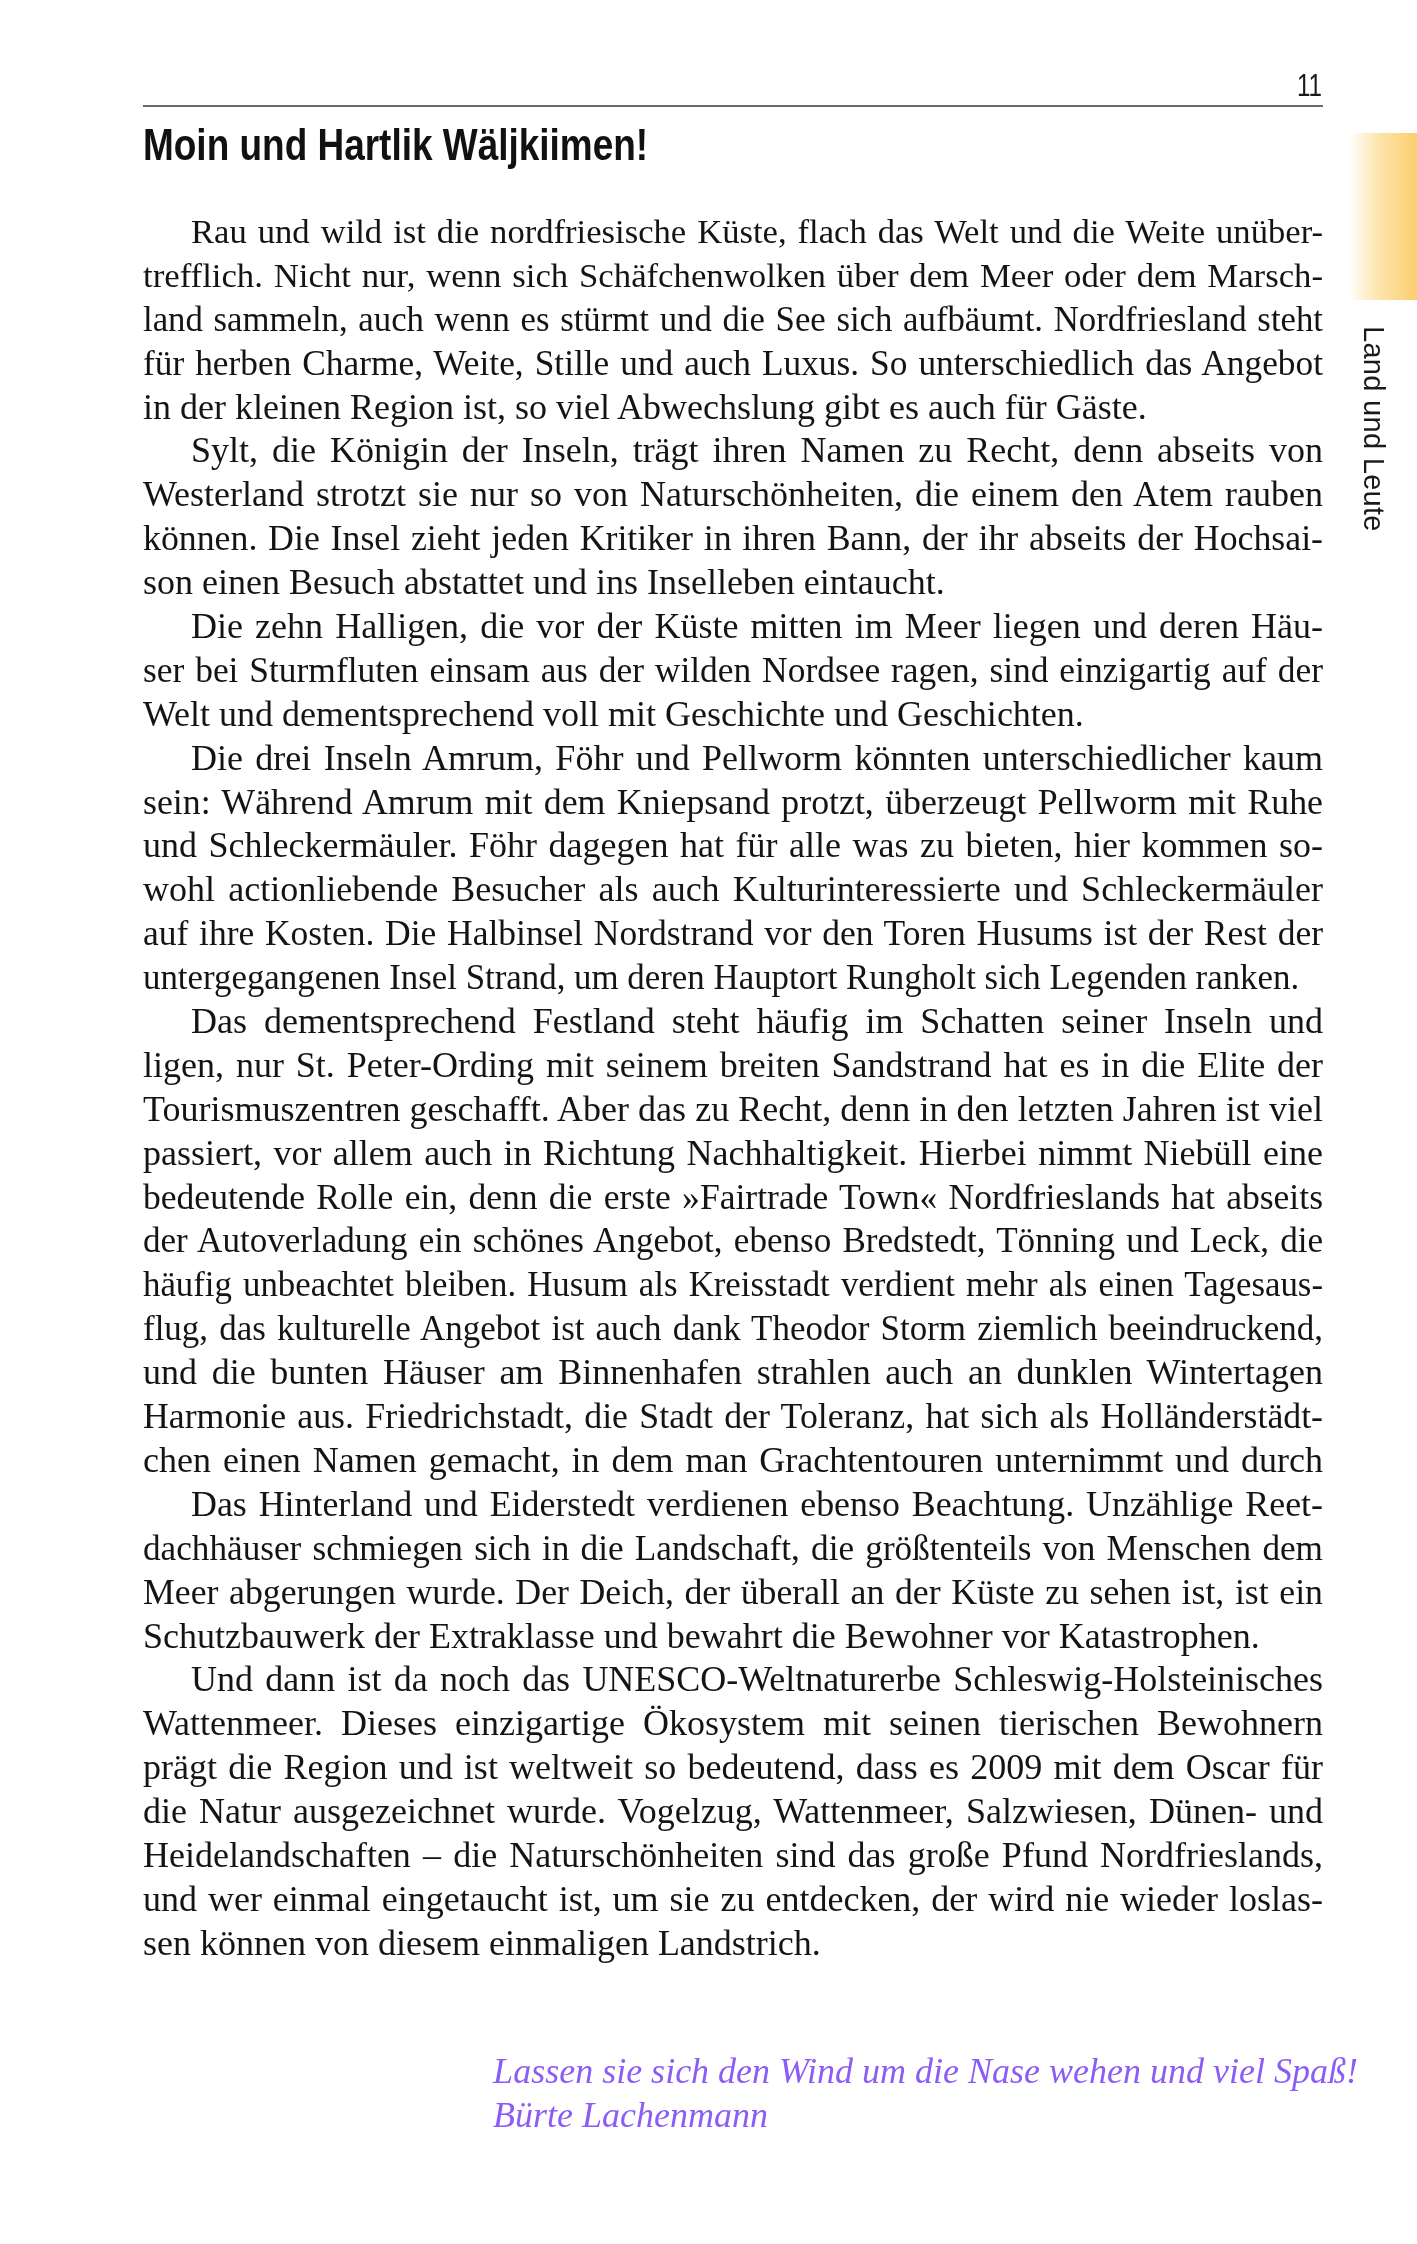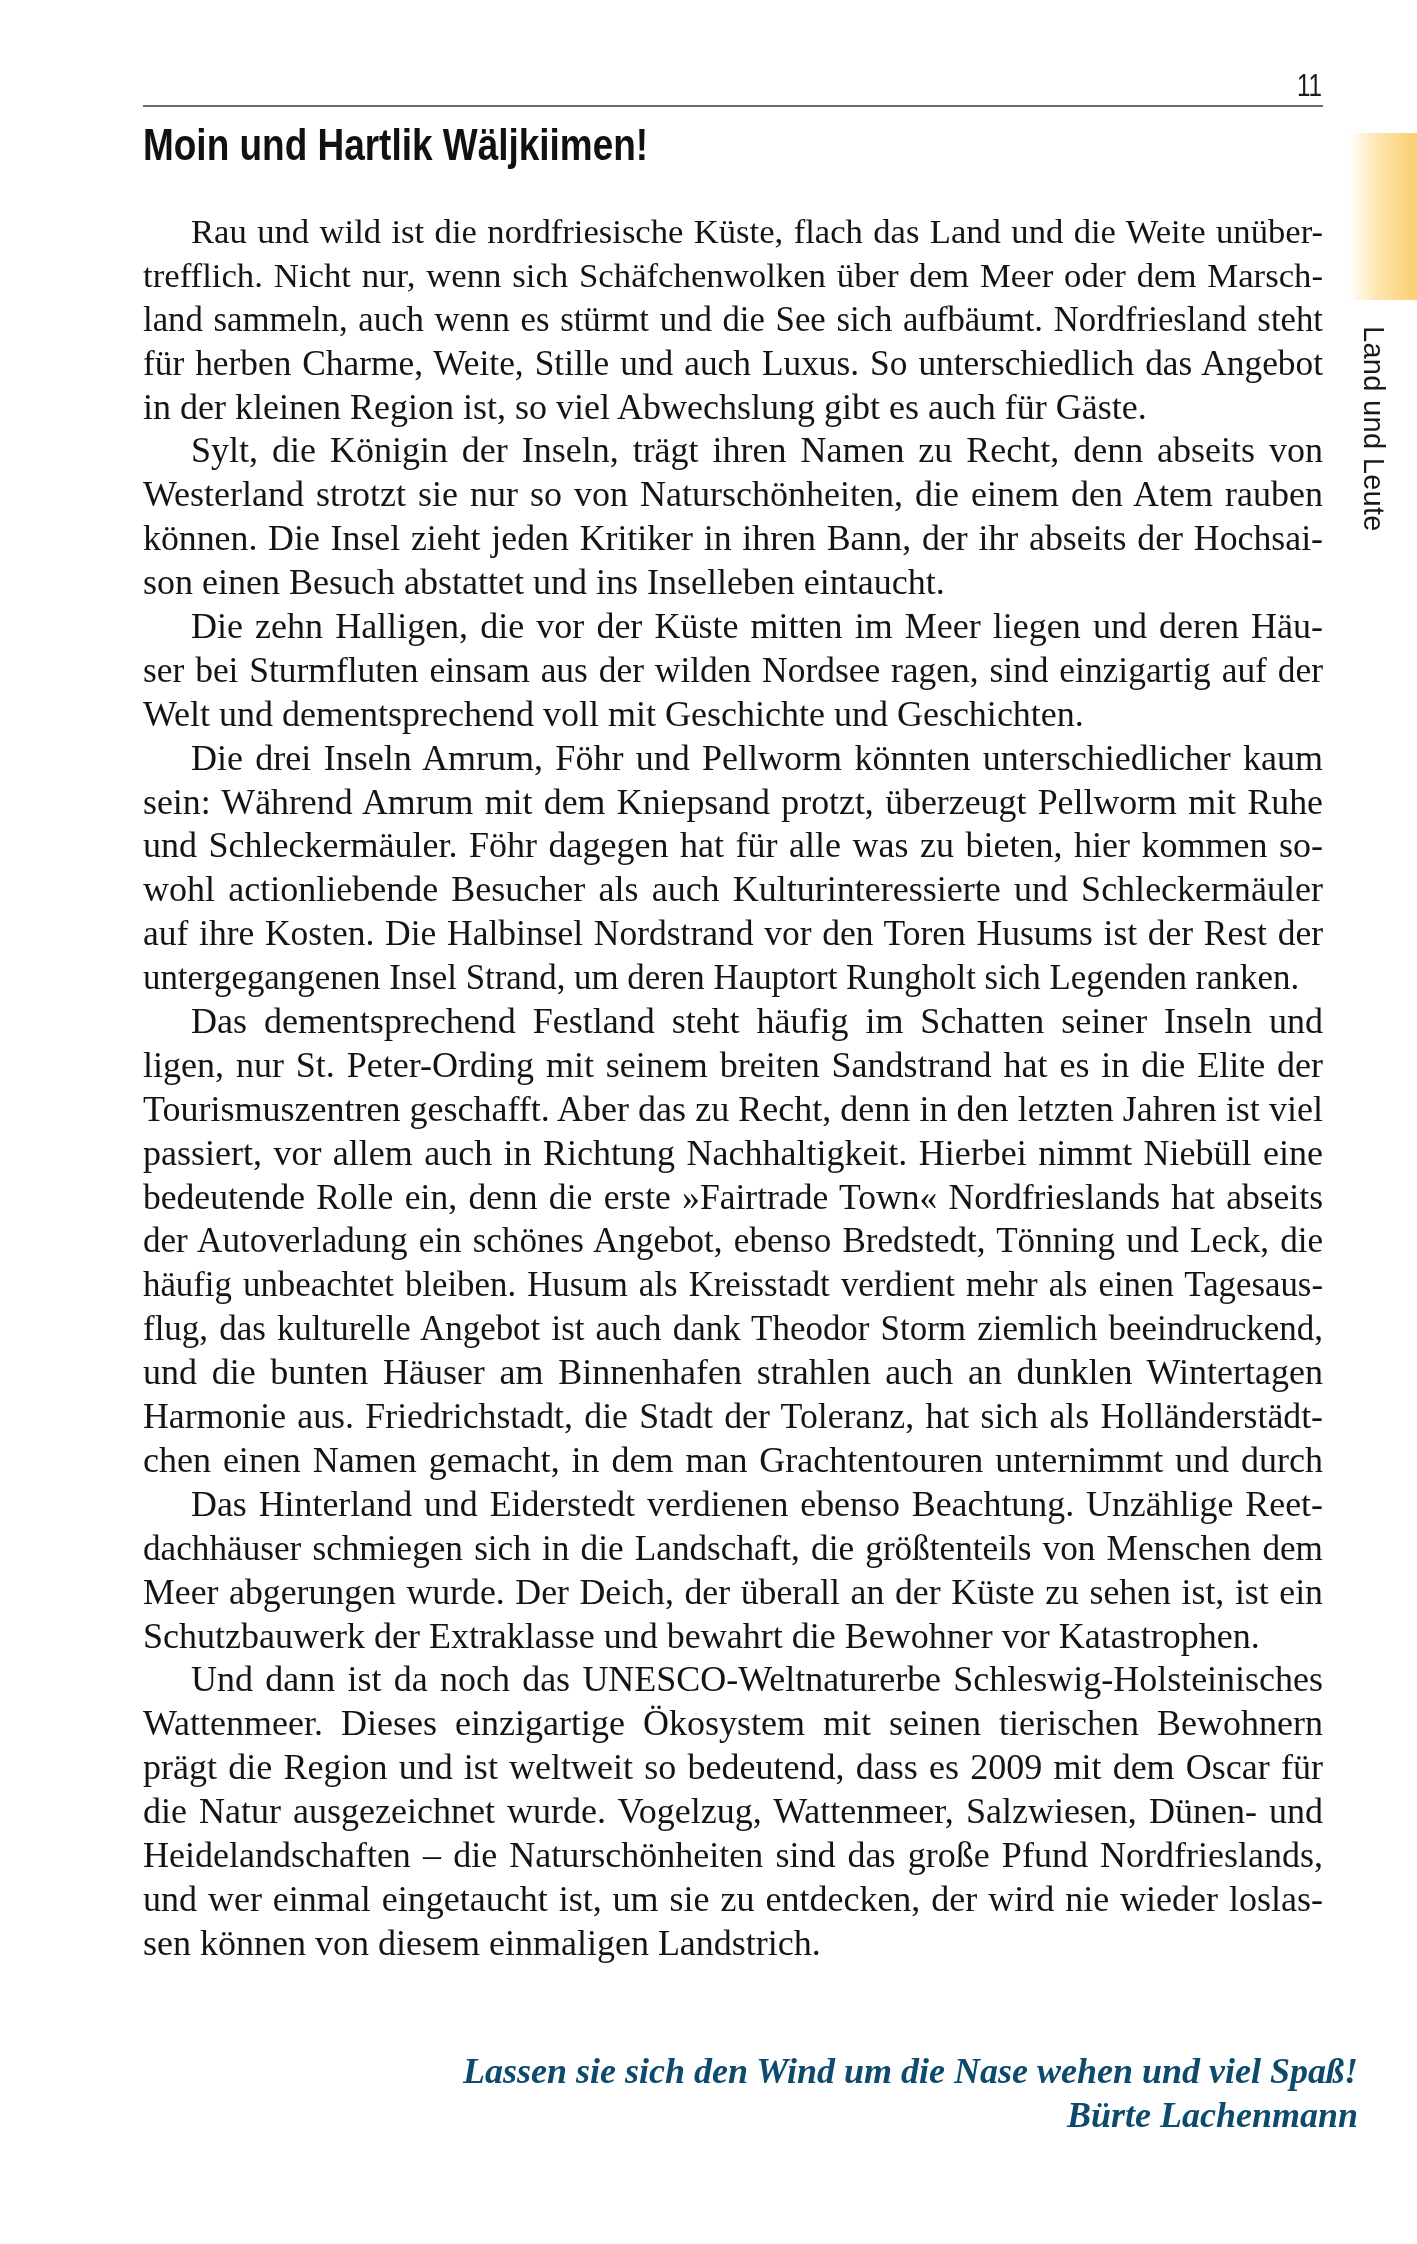"Rau und wild ist die" div.line { text: Land -> Welt }
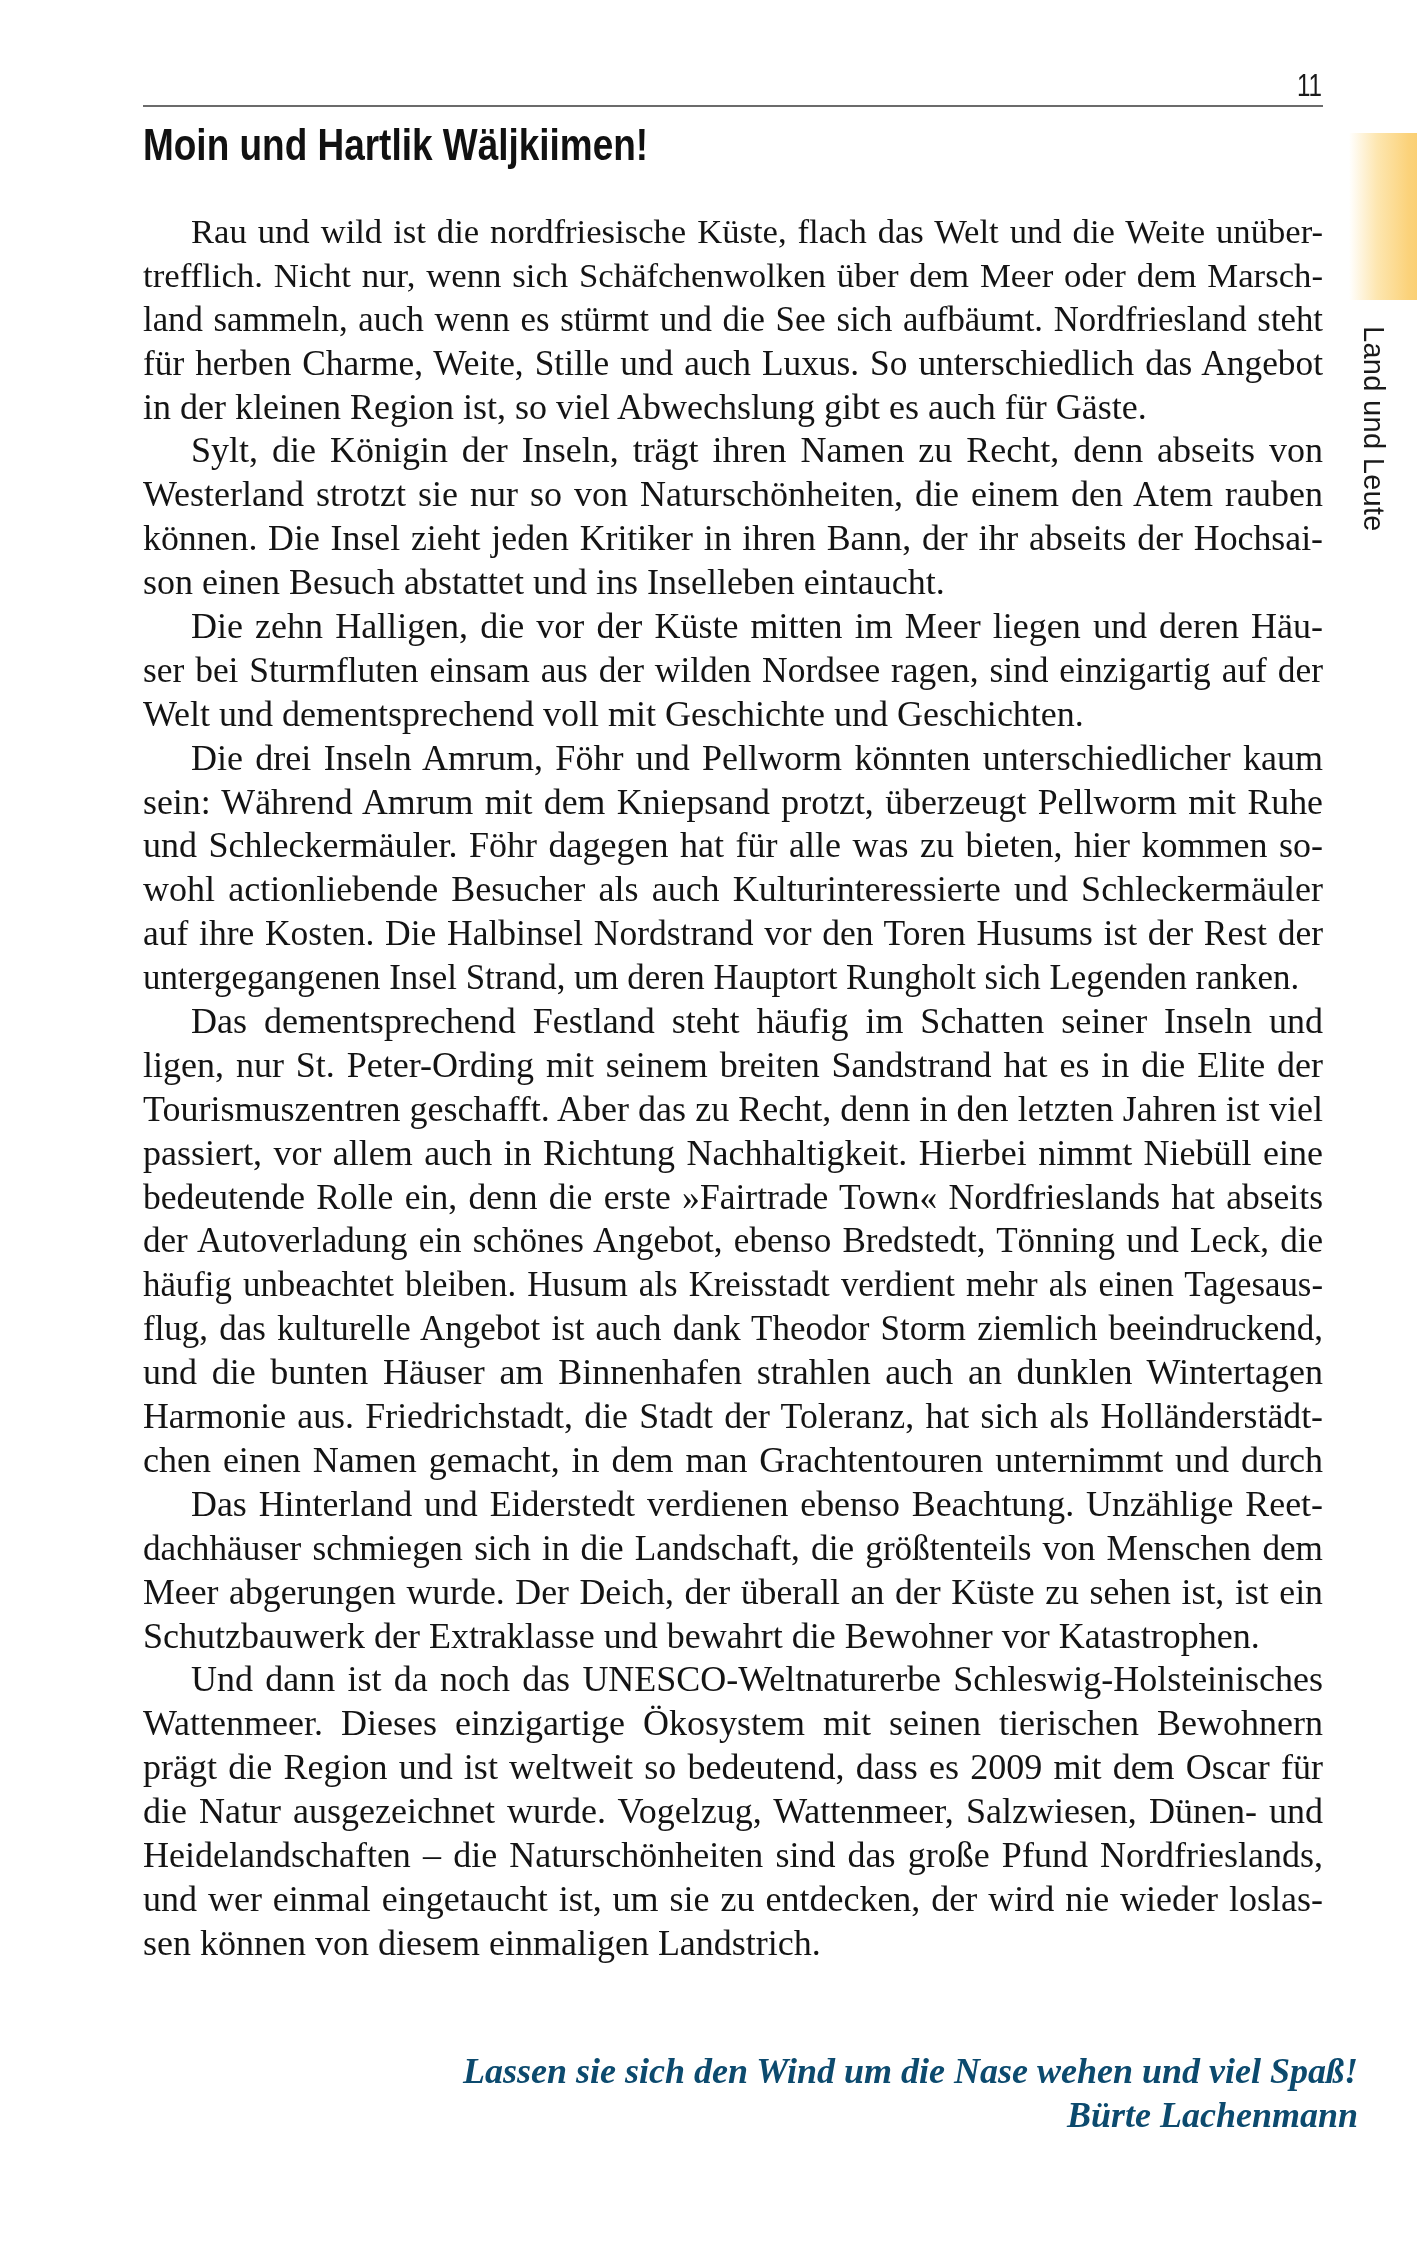"Lassen sie sich den Wind" .closing { color: #0c4a6e -> #8b5cf6; font-weight: bold -> none; text-align: right -> left }
